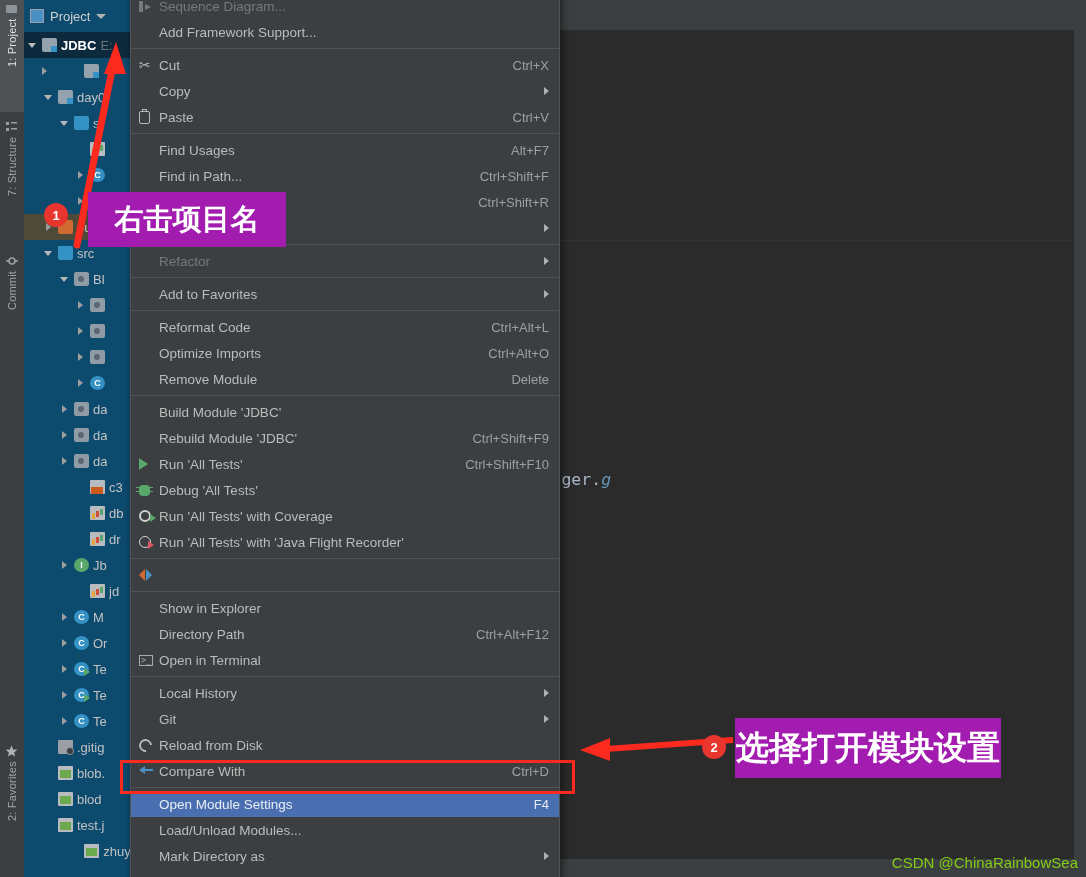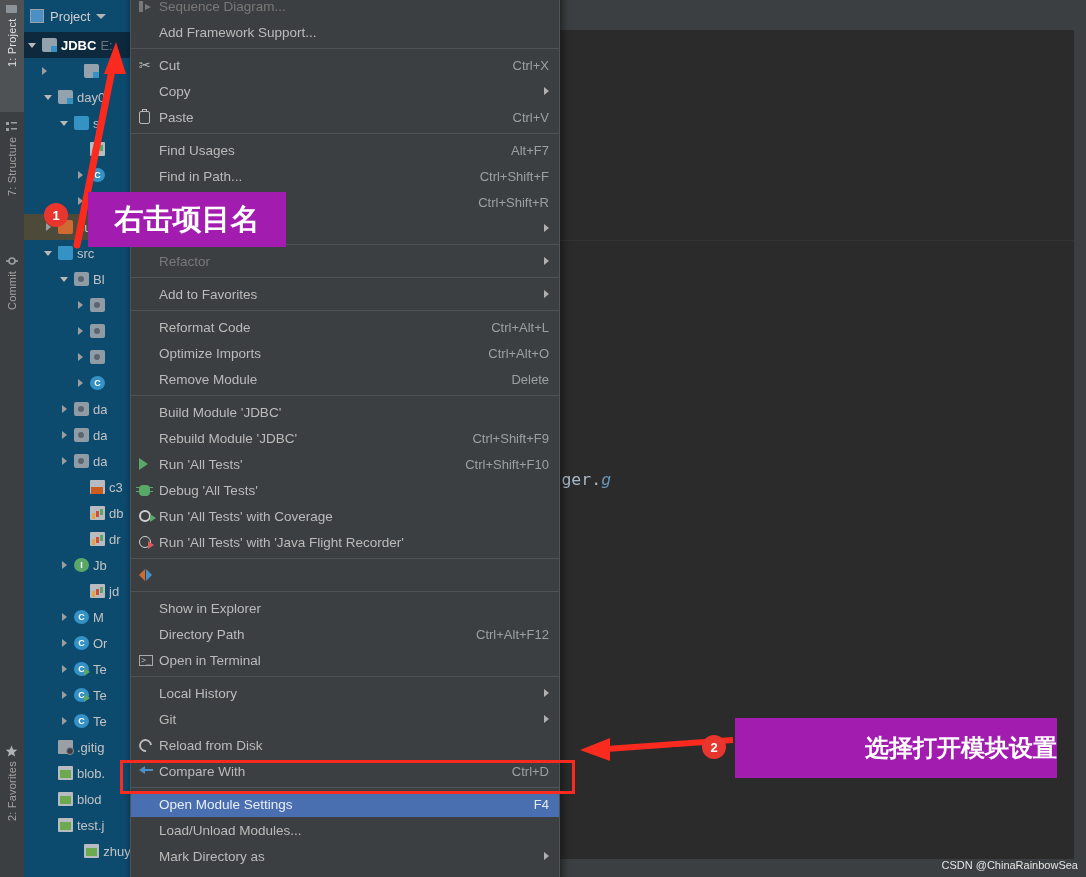"选择打开模块设置" div.callout { font-size: 24px -> 33px; justify-content: flex-end -> none; width: 322px -> 266px }
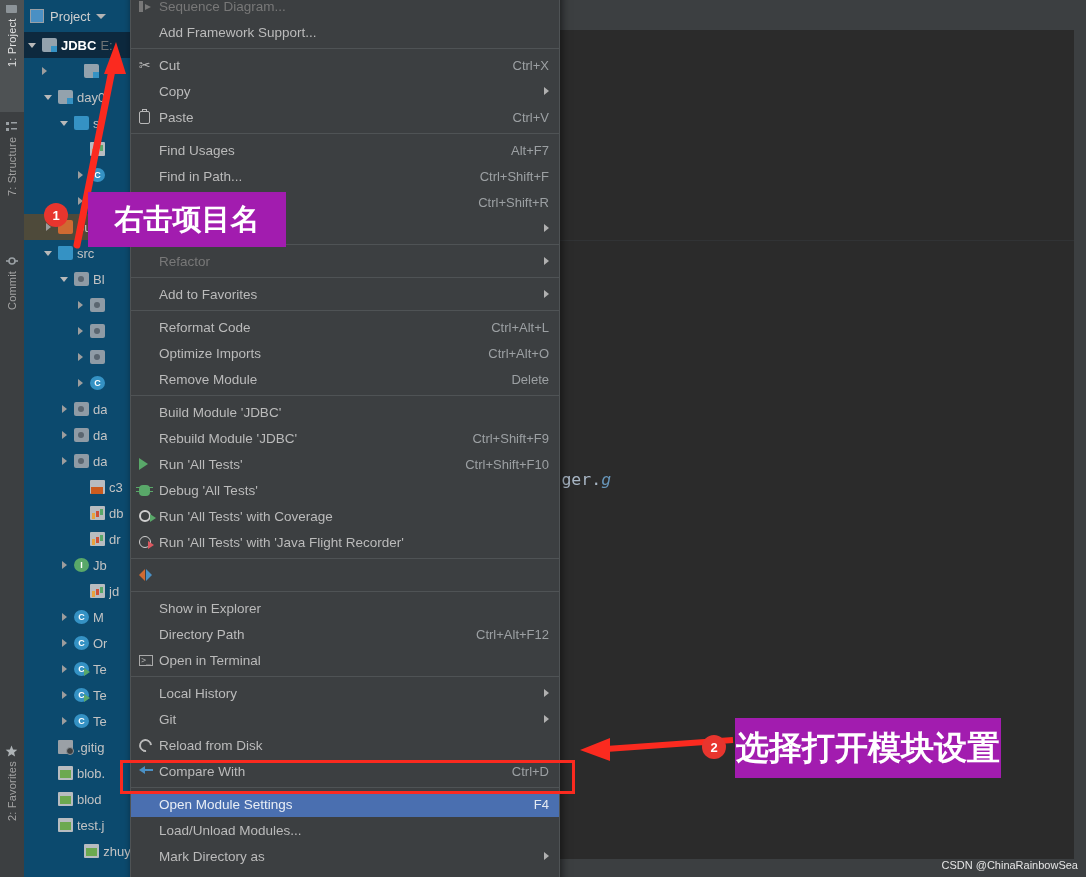"CSDN @ChinaRainbowSea" .watermark { color: #e5e5e5 -> #84cc16; font-size: 11px -> 15px }
